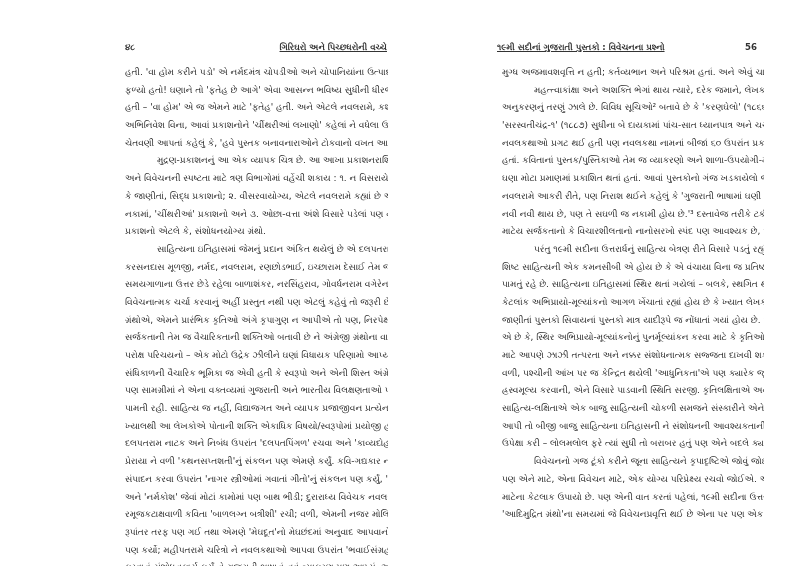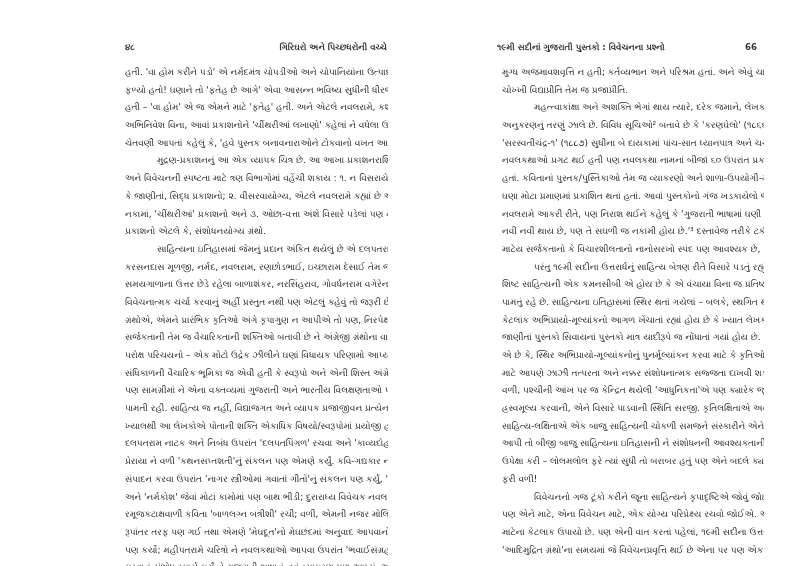"ગિરિઘરો અને પિચ્છધરોની વચ્ચે" .head-title { text-decoration: none -> underline }
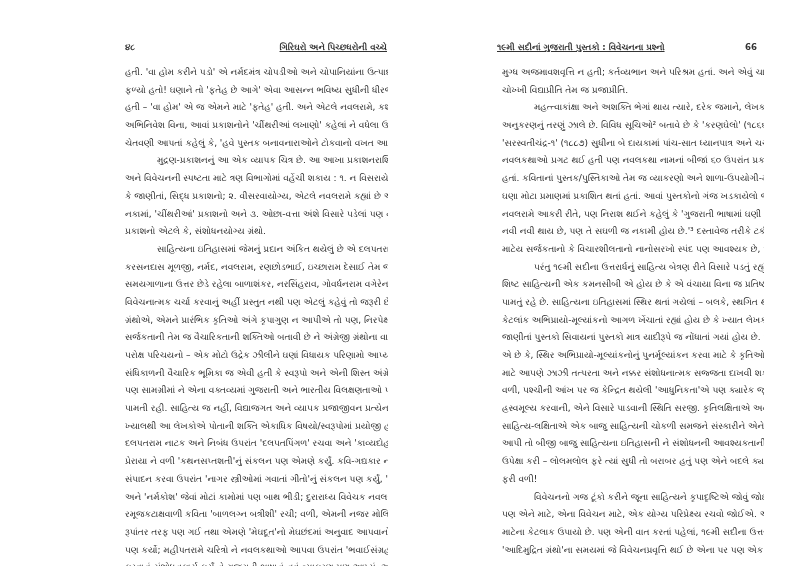"66" span.folio { text: 66 -> 56 }
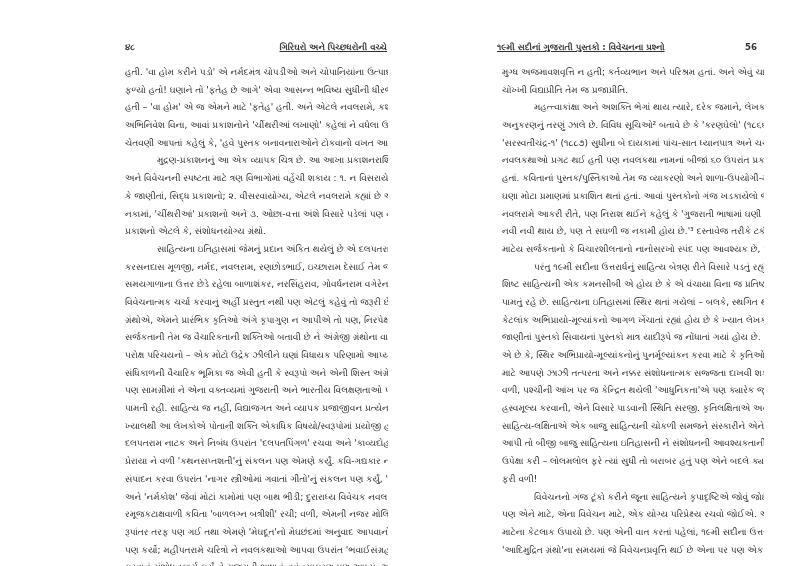"ચોખ્ખી વિદ્યાપ્રીતિ તેમ જ પ્રજાપ્રીતિ." span.line { html: <span>ચોખ્ખી વિદ્યાપ્રીતિ તેમ જ પ્રજાપ્રીતિ.</span> -> none }
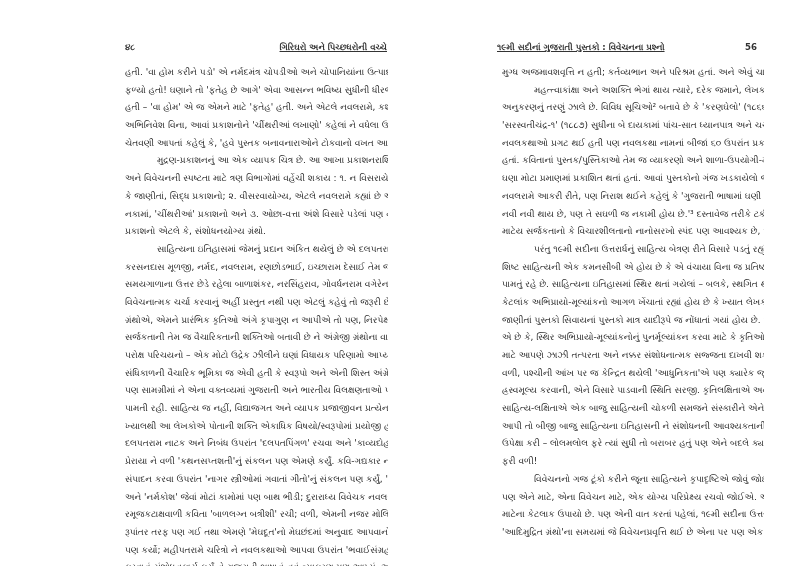"ફરી વળી!" span.line { html: <span>ફરી વળી!</span> -> none }
